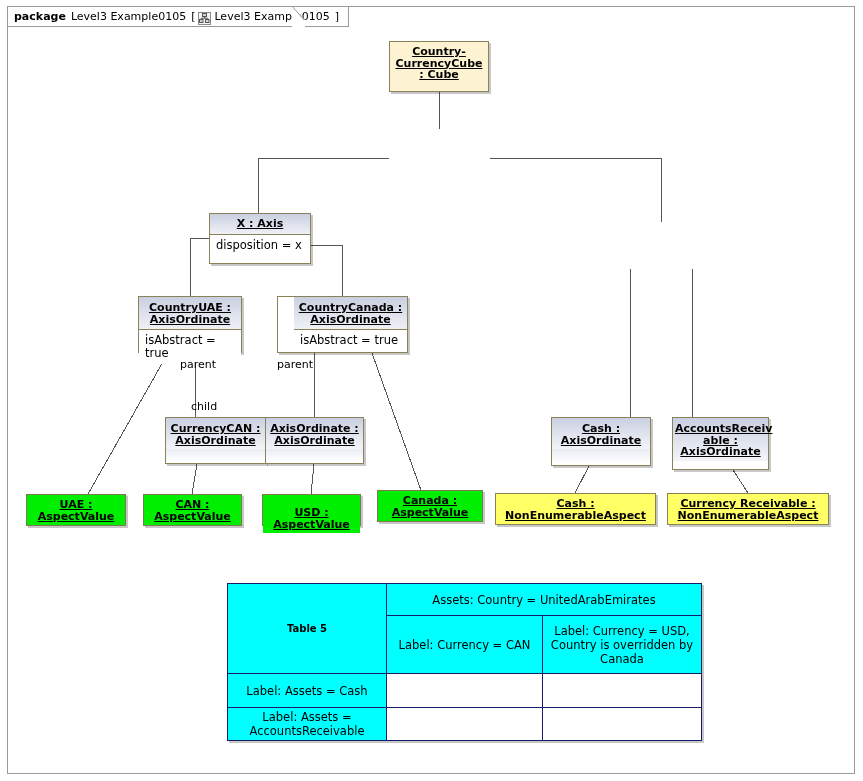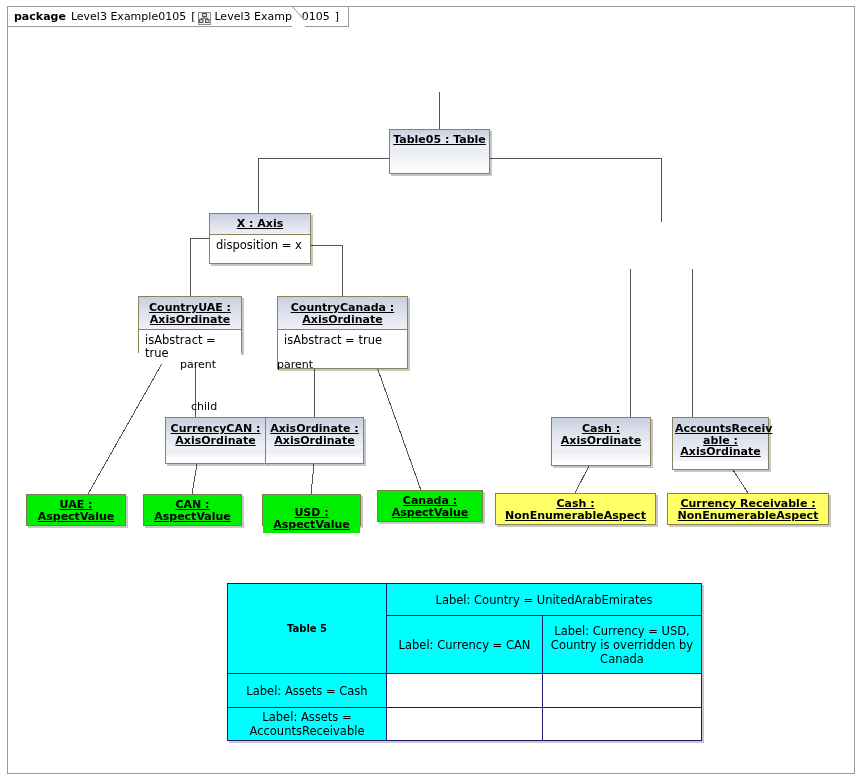"Country-" div.node { html: none -> <div> <div> <span>Country-</span><br> <span>CurrencyCube</span><br> <span>: Cube</span> </div> </div> }
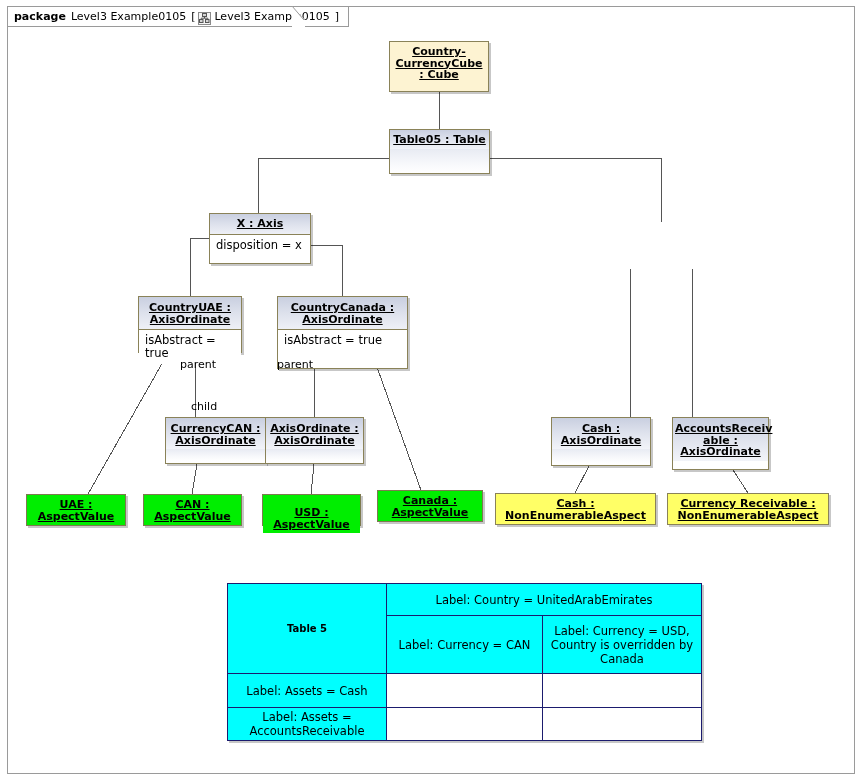"Table05 : Table" div.node { html: <div> <div> <span>Table05 : Table</span> </div> <div></div> </div> -> none }
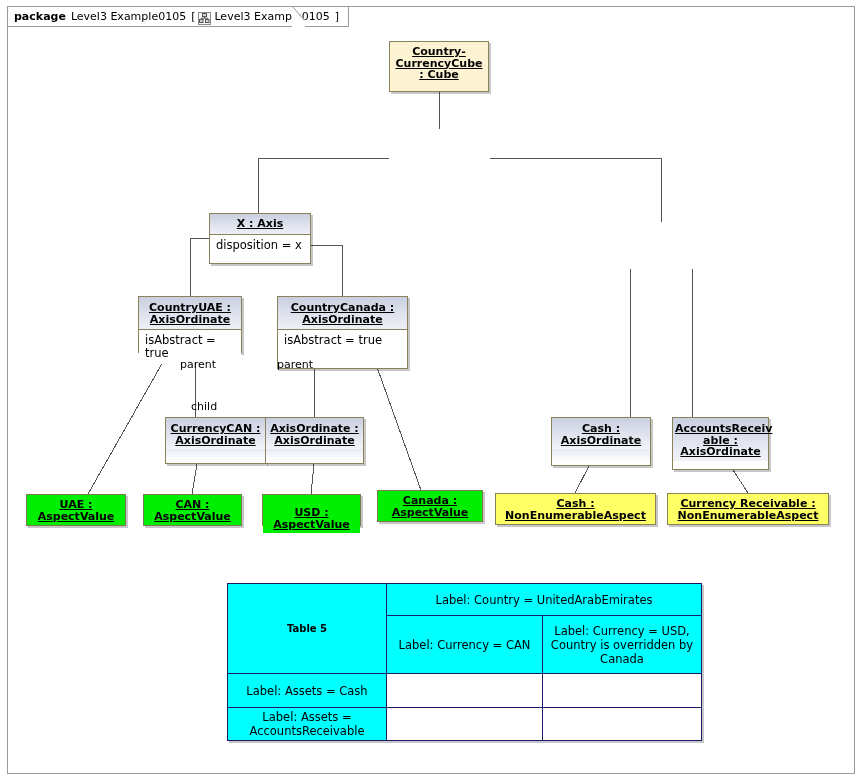"CountryCanada :" div.node { height: 73px -> 57px; padding-left: none -> 16px }
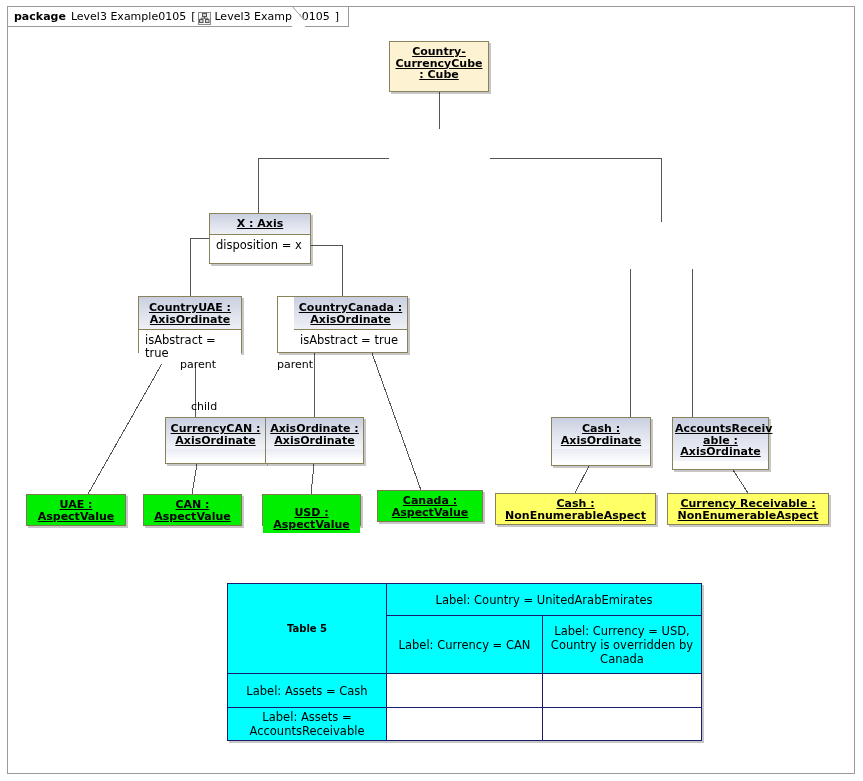"Label: Country = UnitedArabEmirates" td.cyan { text: Label -> Assets }
